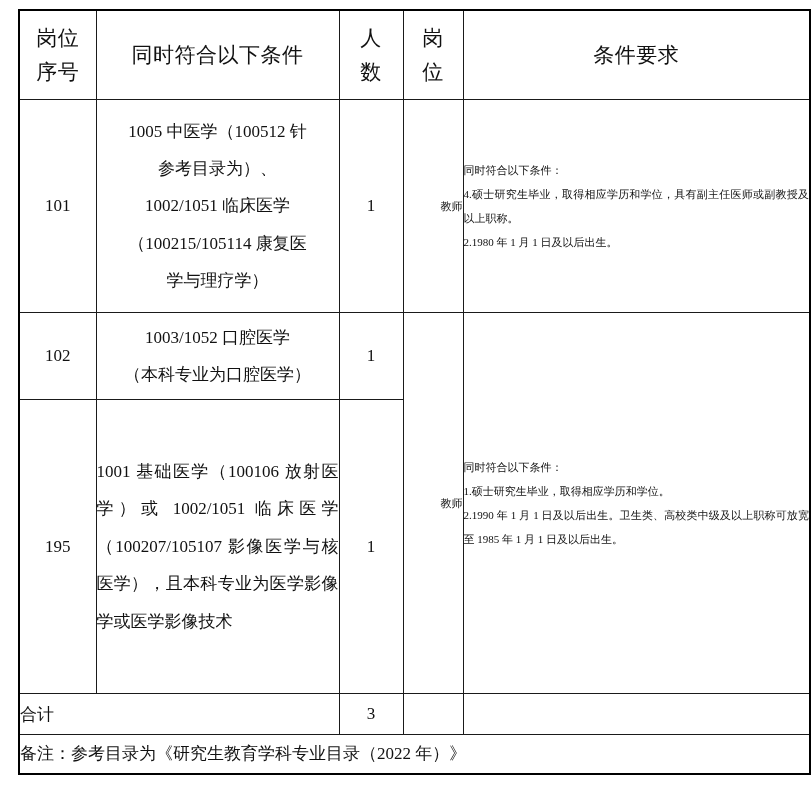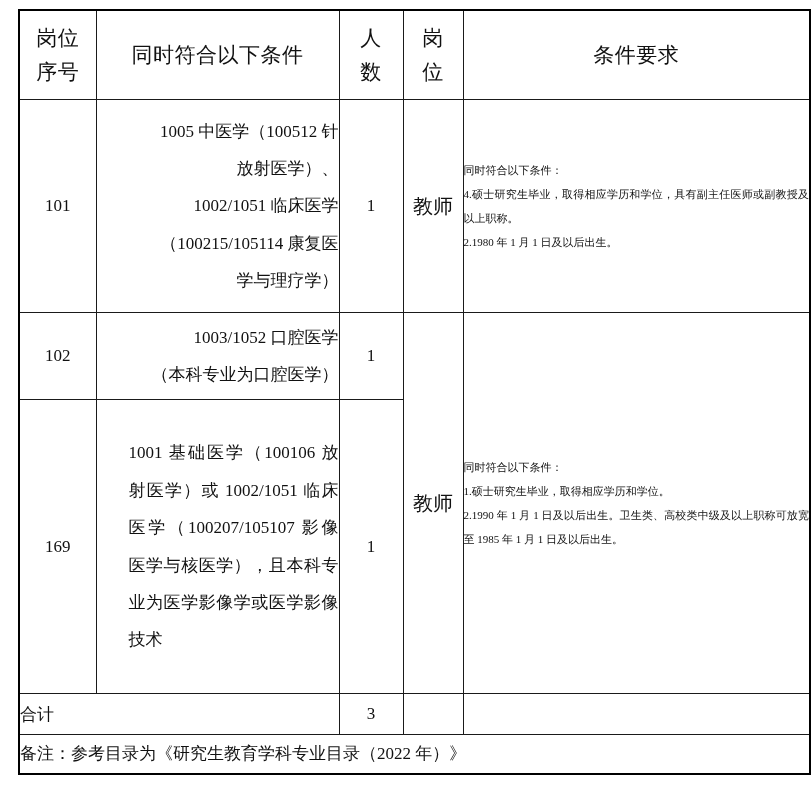"1005 中医学（100512 针" .cell-major p { text-align: right -> none }
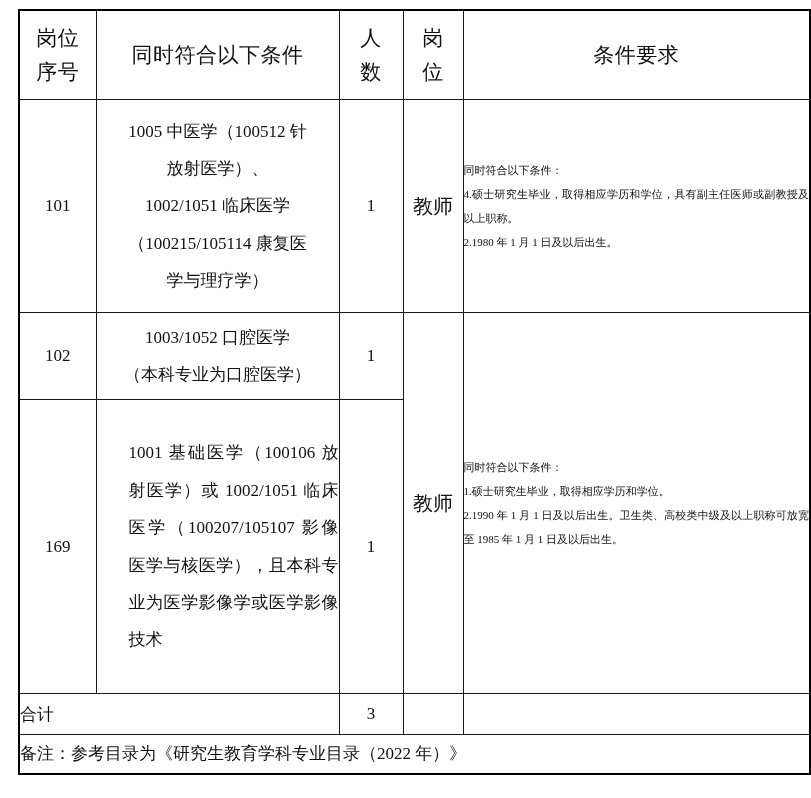"放射医学）、" p { text: 放射医学 -> 参考目录为 }
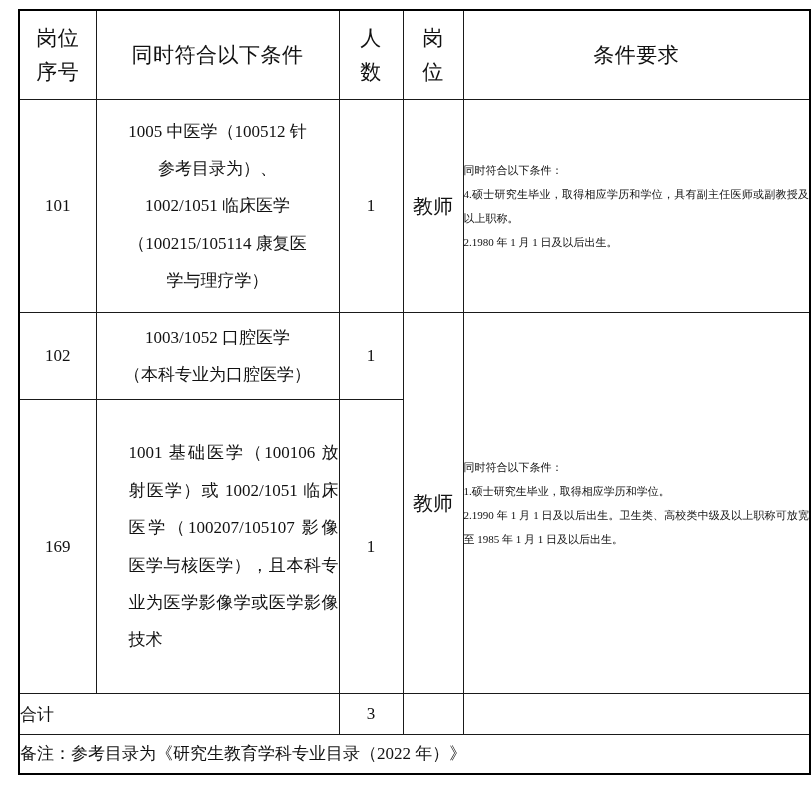"教师" .cell-post { font-size: 20px -> 11px; text-align: center -> right }
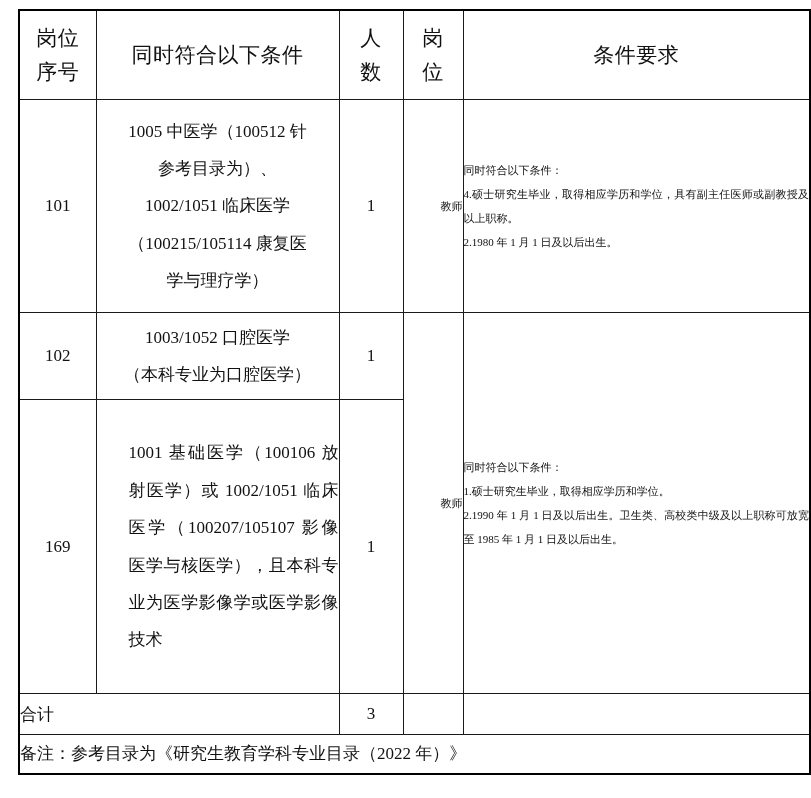"1001 基础医学（100106 放射医学）或 1002/1051" .cell-major.justified p { padding-left: 32px -> none }
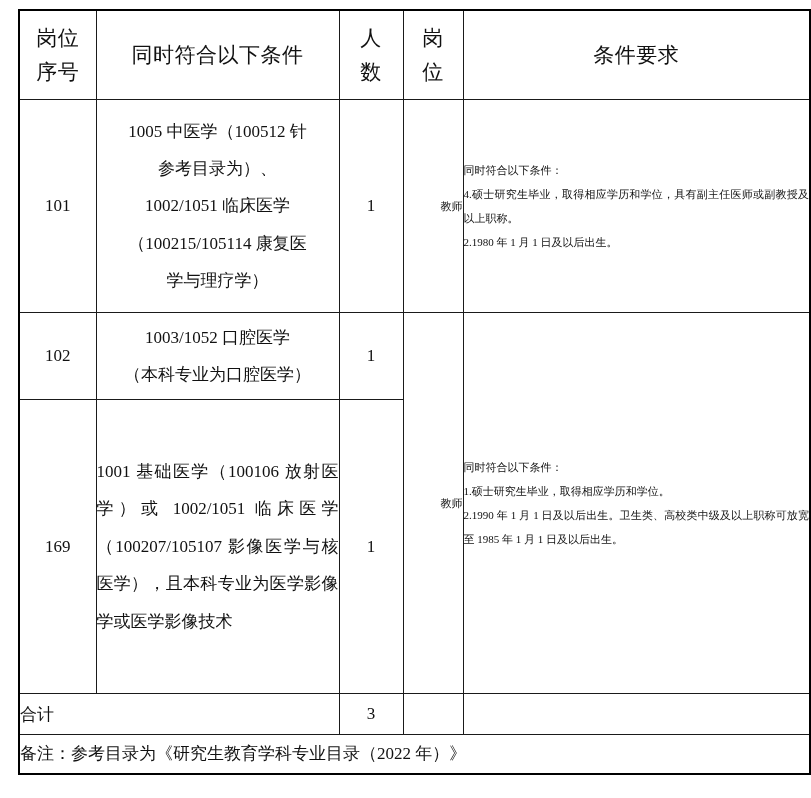"169" td.cell-no { text: 169 -> 195 }
